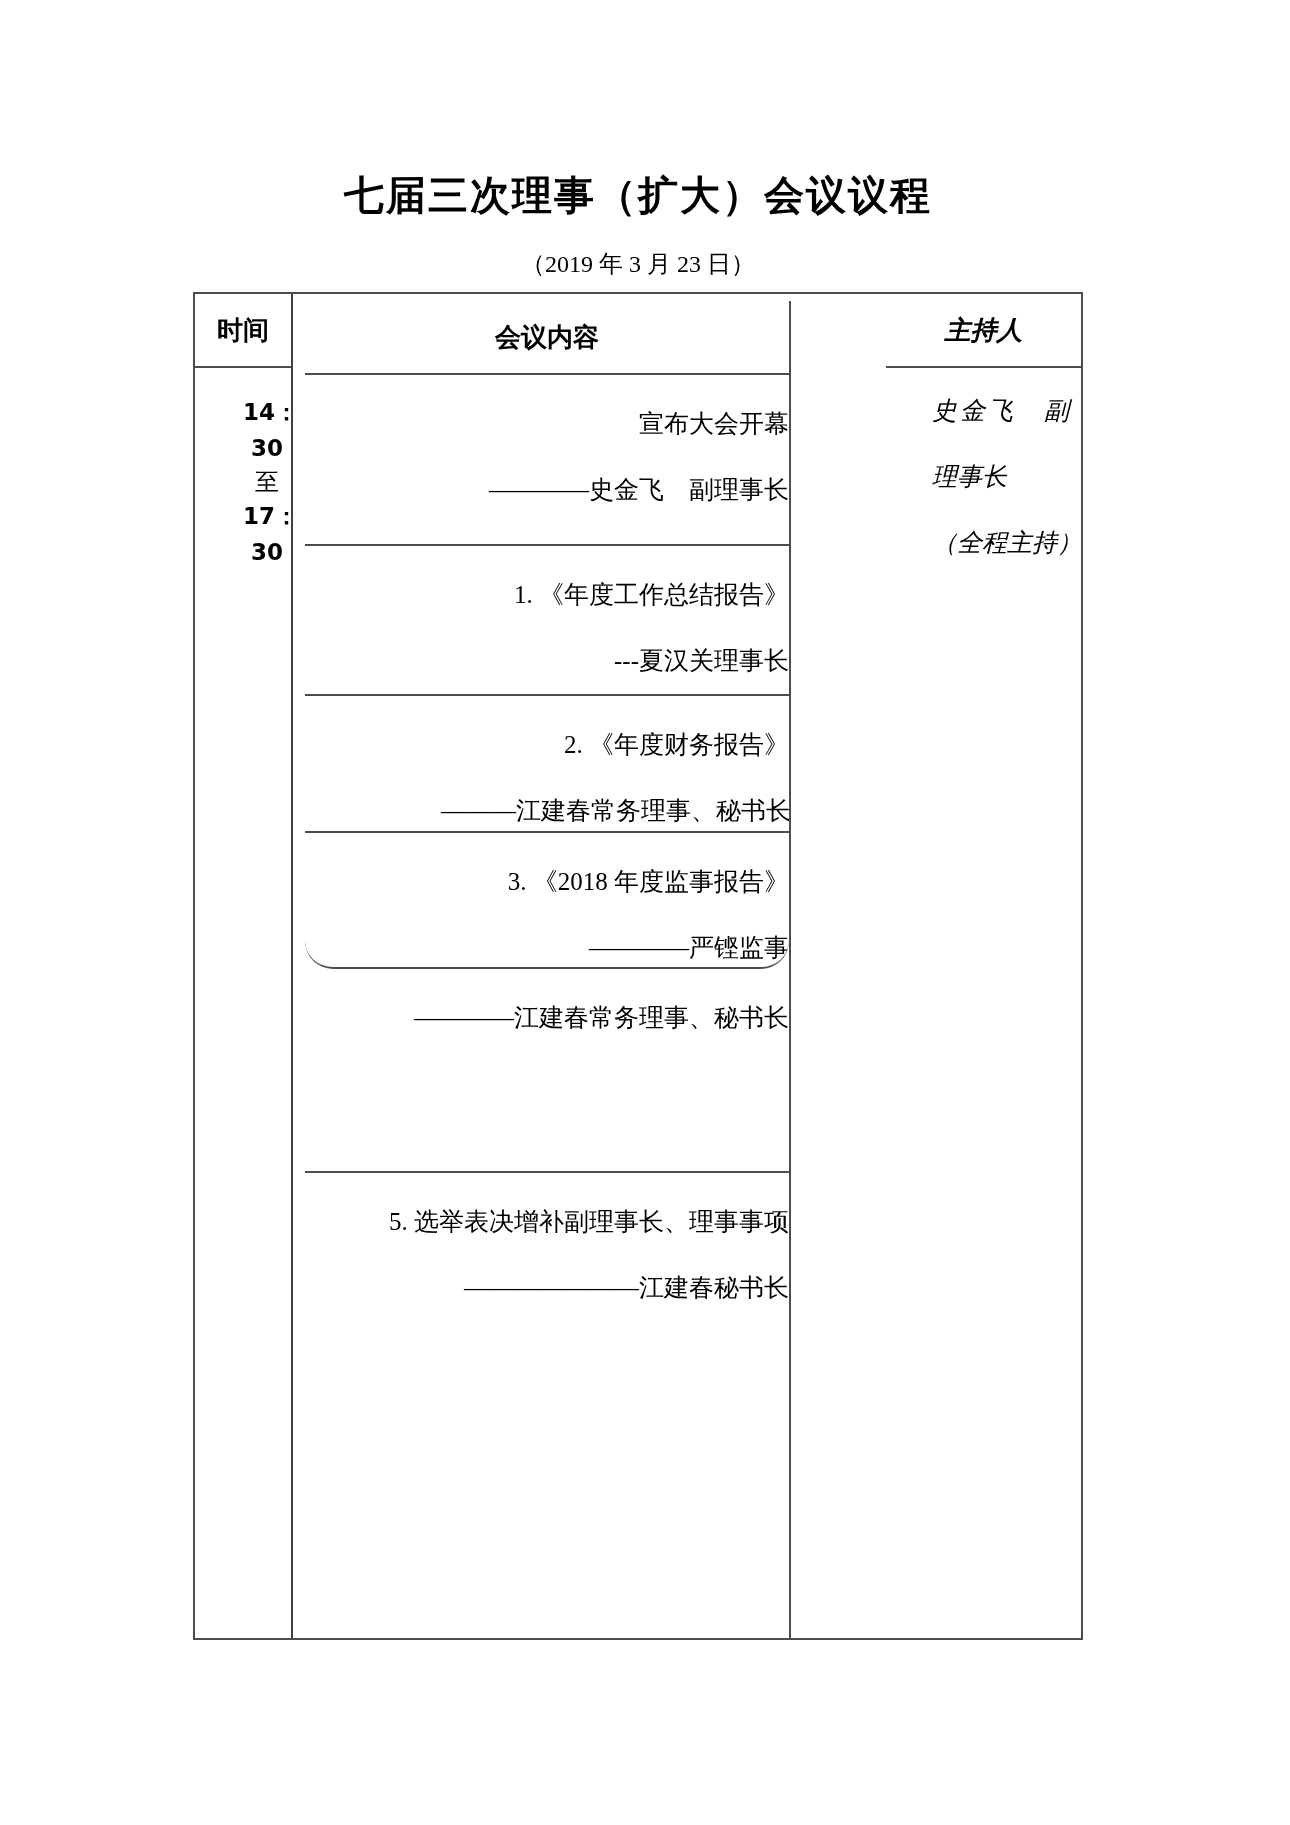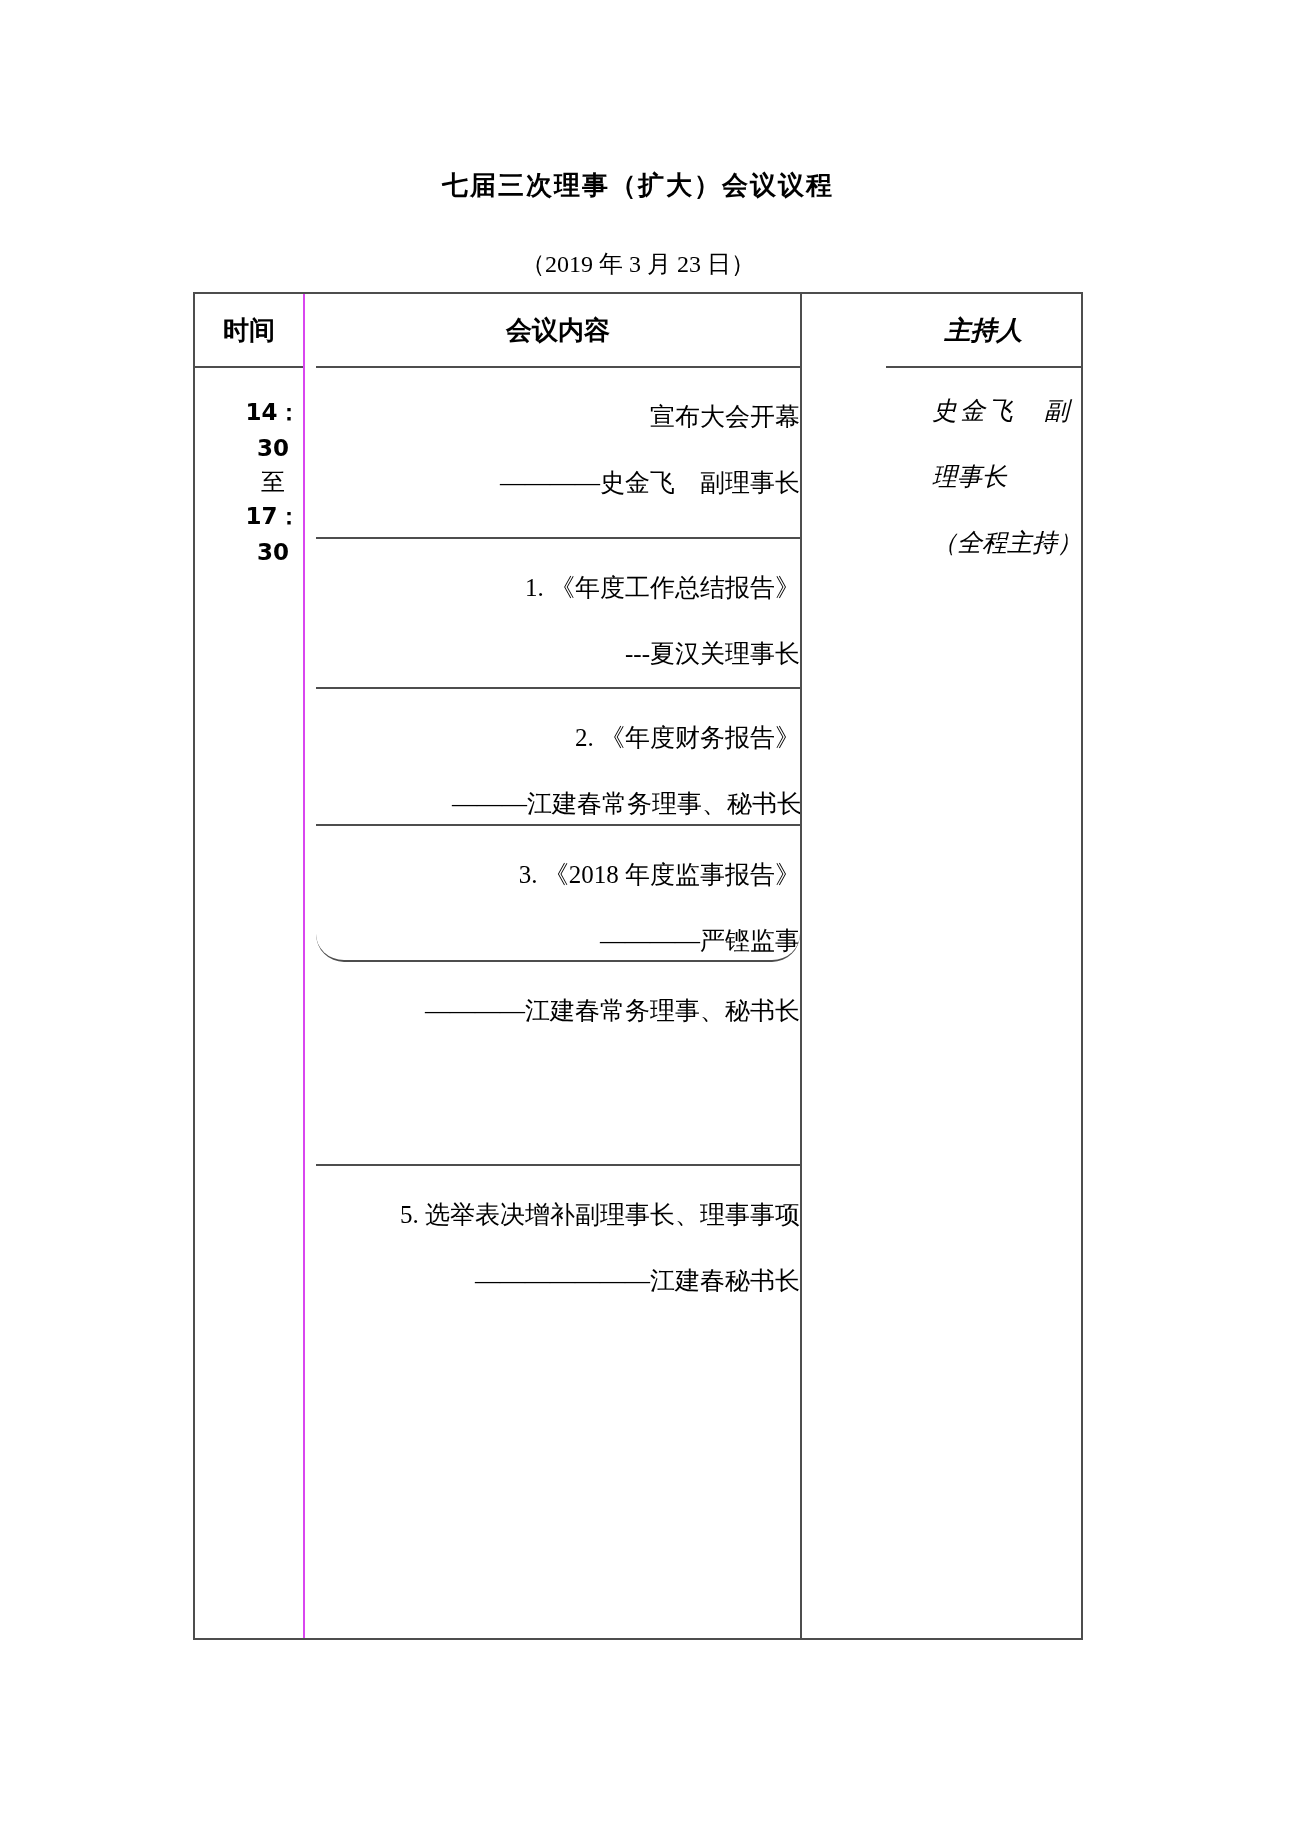"七届三次理事（扩大）会议议程" .page-title { font-size: 26px -> 40px }
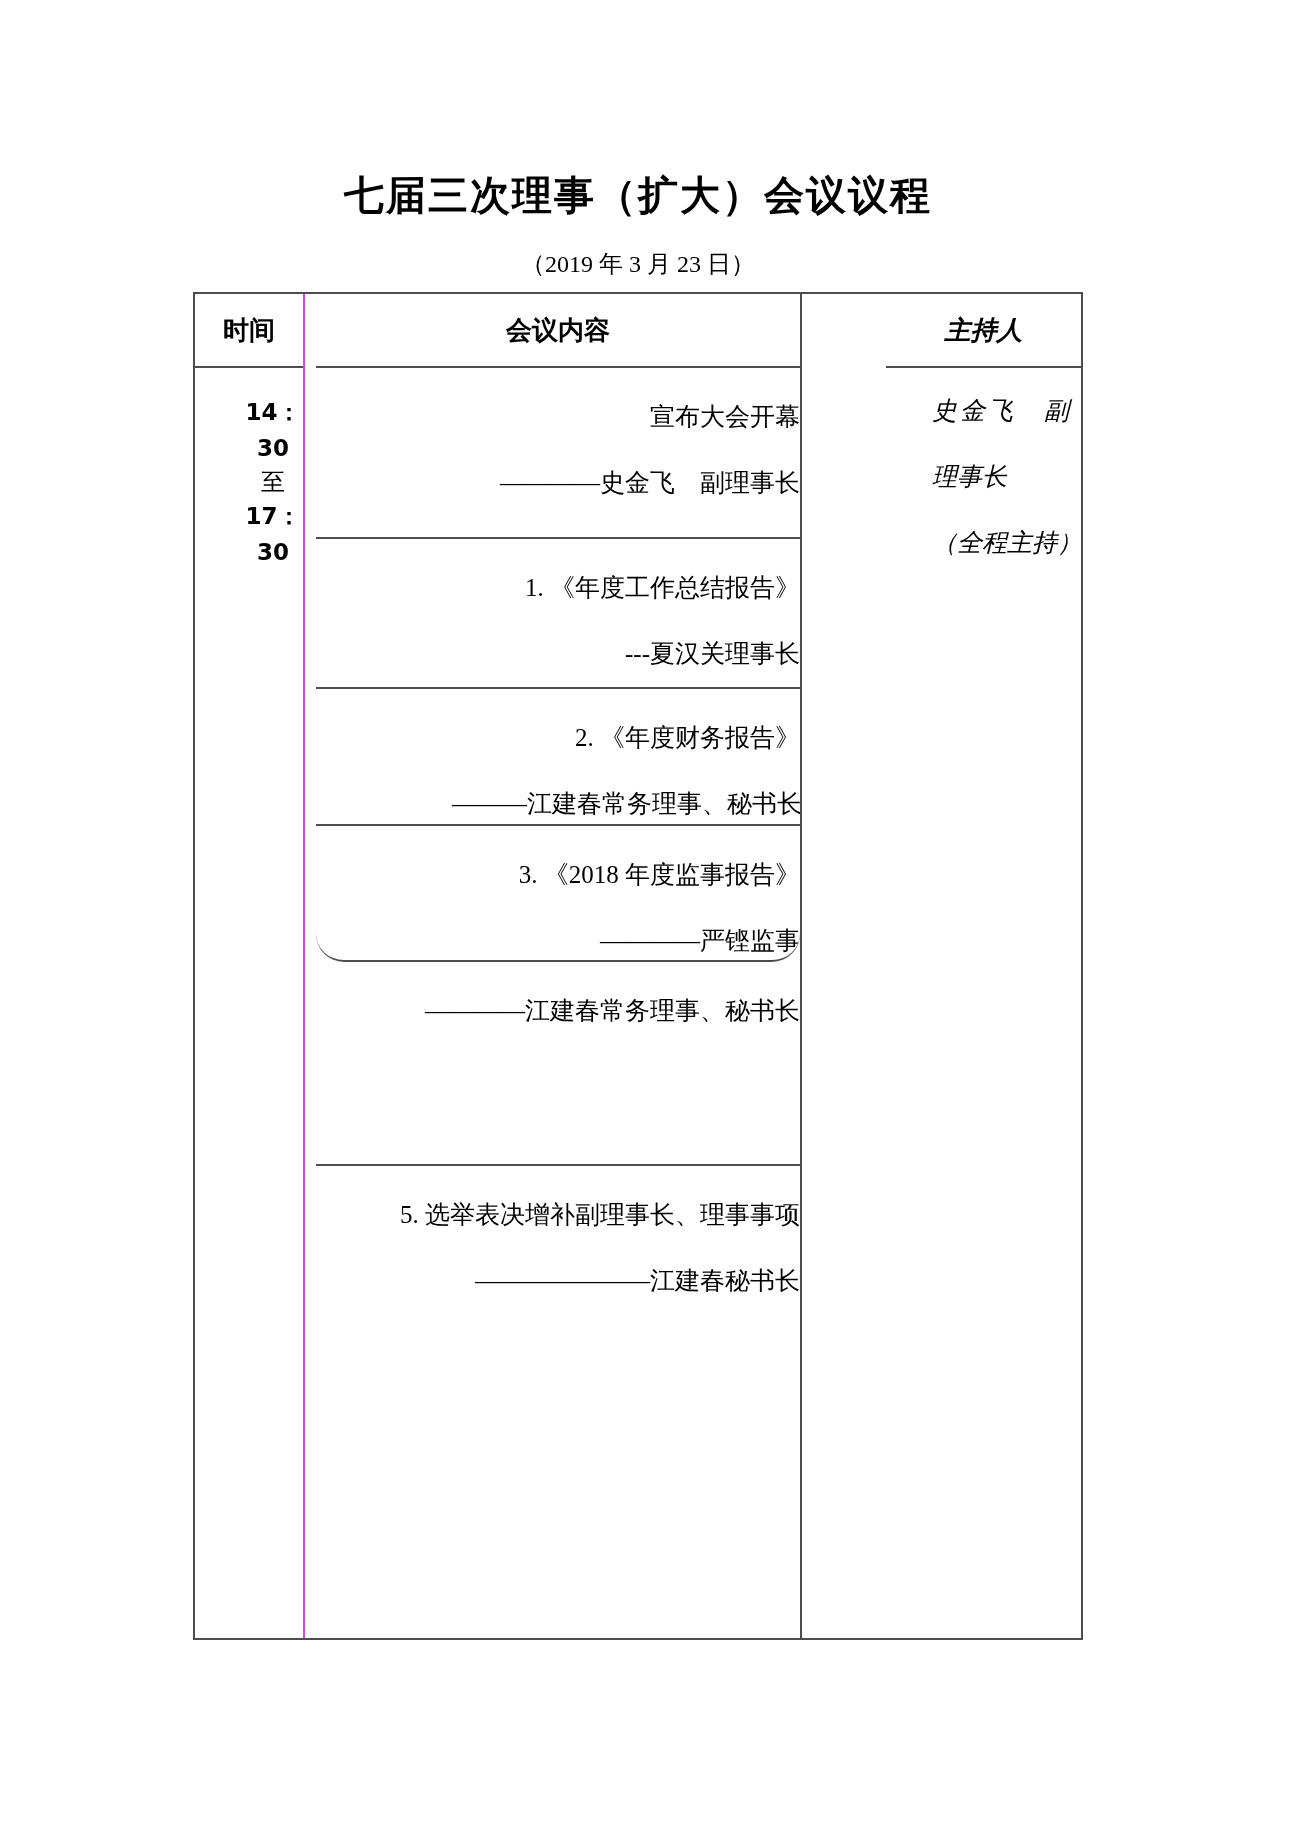"时间" .col-time { border-right: 2px solid #d946ef -> 2px solid #404040; width: 110px -> 98px }
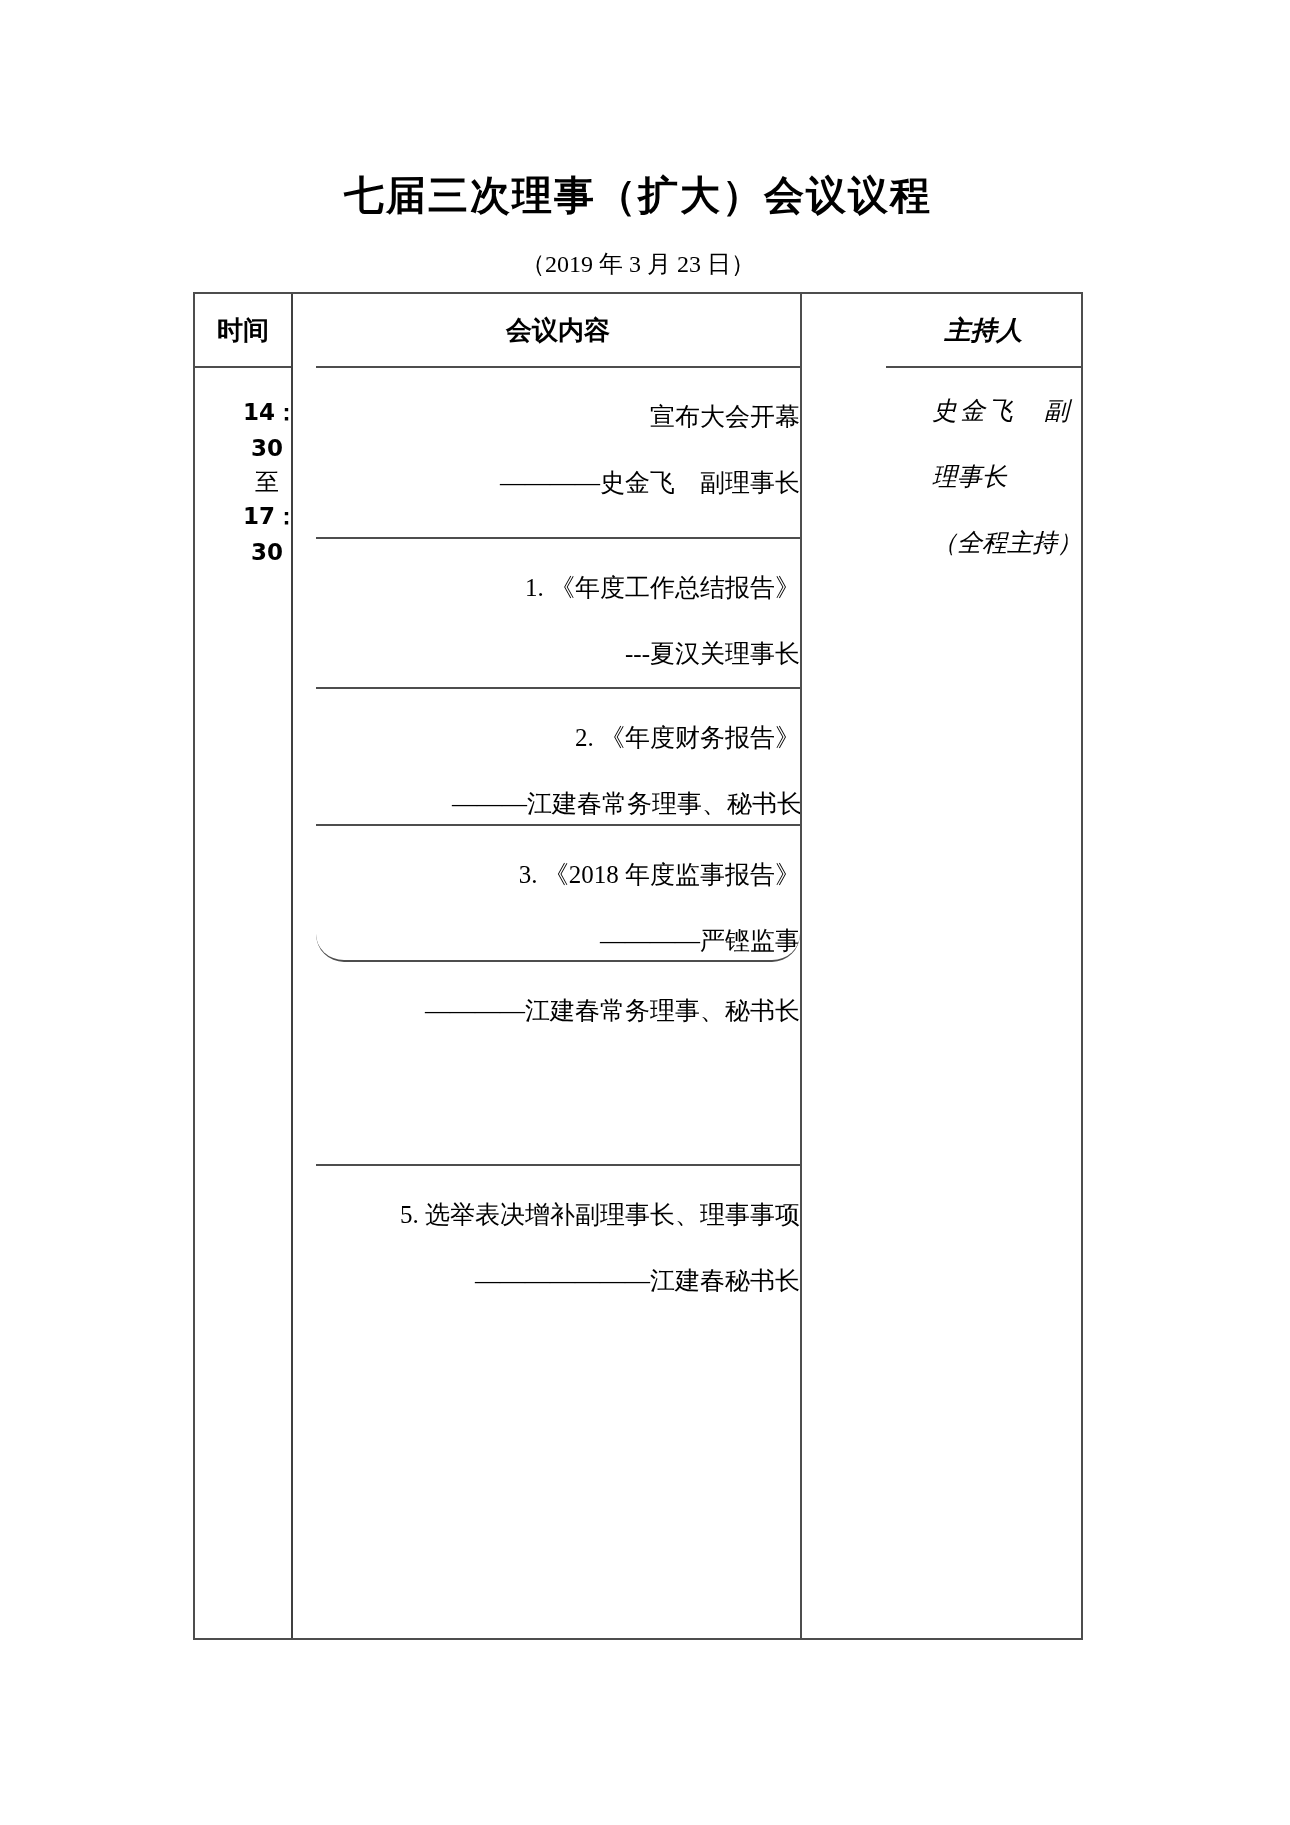"会议内容" .col-content { left: 121px -> 110px; margin-top: none -> 7px }
